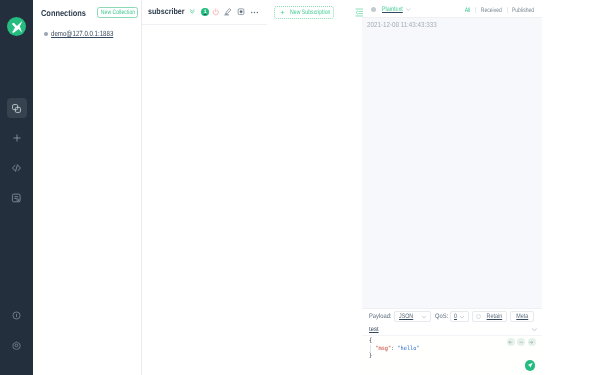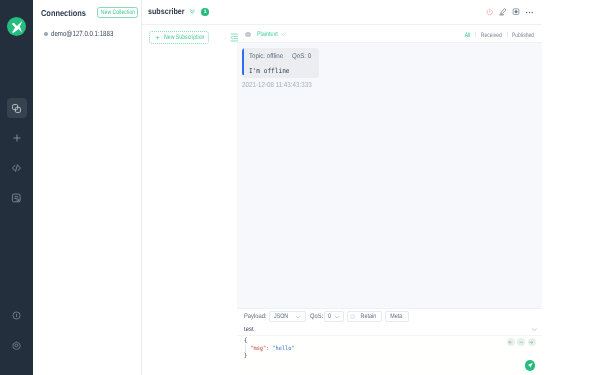"subscriber" .main { flex-direction: column -> row; text-decoration: none -> underline }
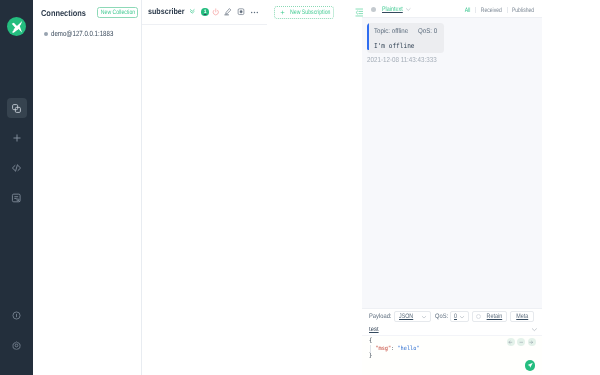"demo@127.0.0.1:1883" .conn-item { text-decoration: none -> underline }
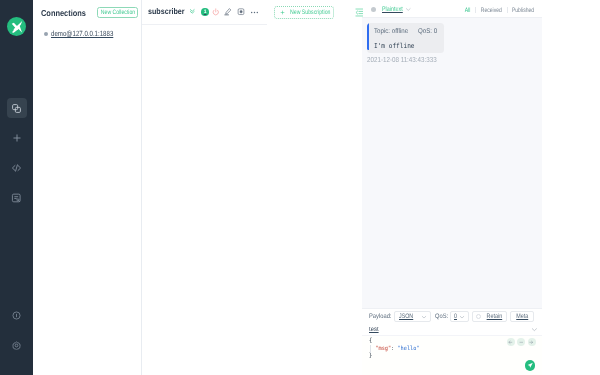"I'm offline" div.bubble { html: <div> <span></span> <div> <div> <span>Topic: offline</span> <span>QoS: 0</span> </div> <div>I'm offline</div> </div> </div> -> none }
